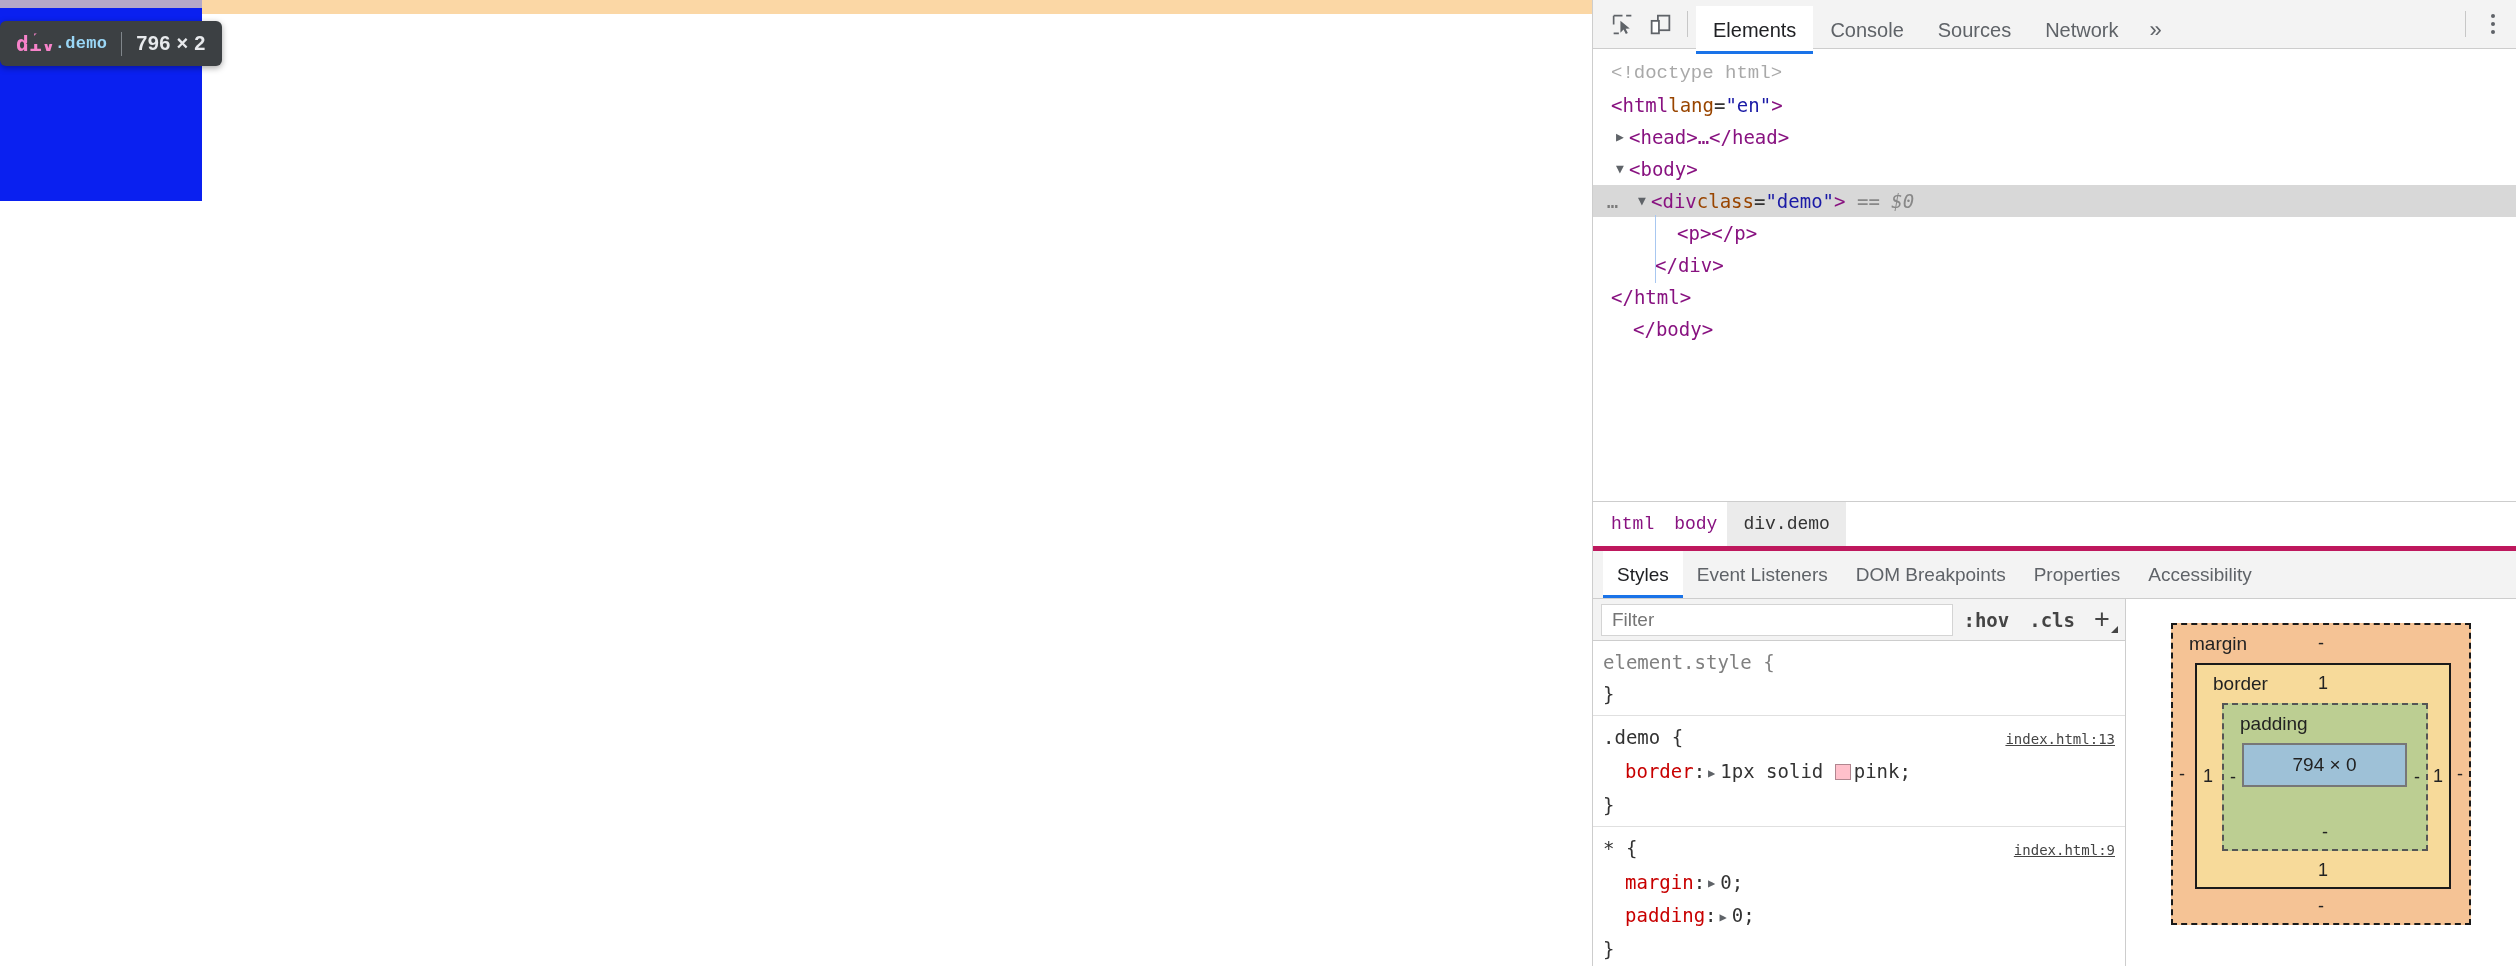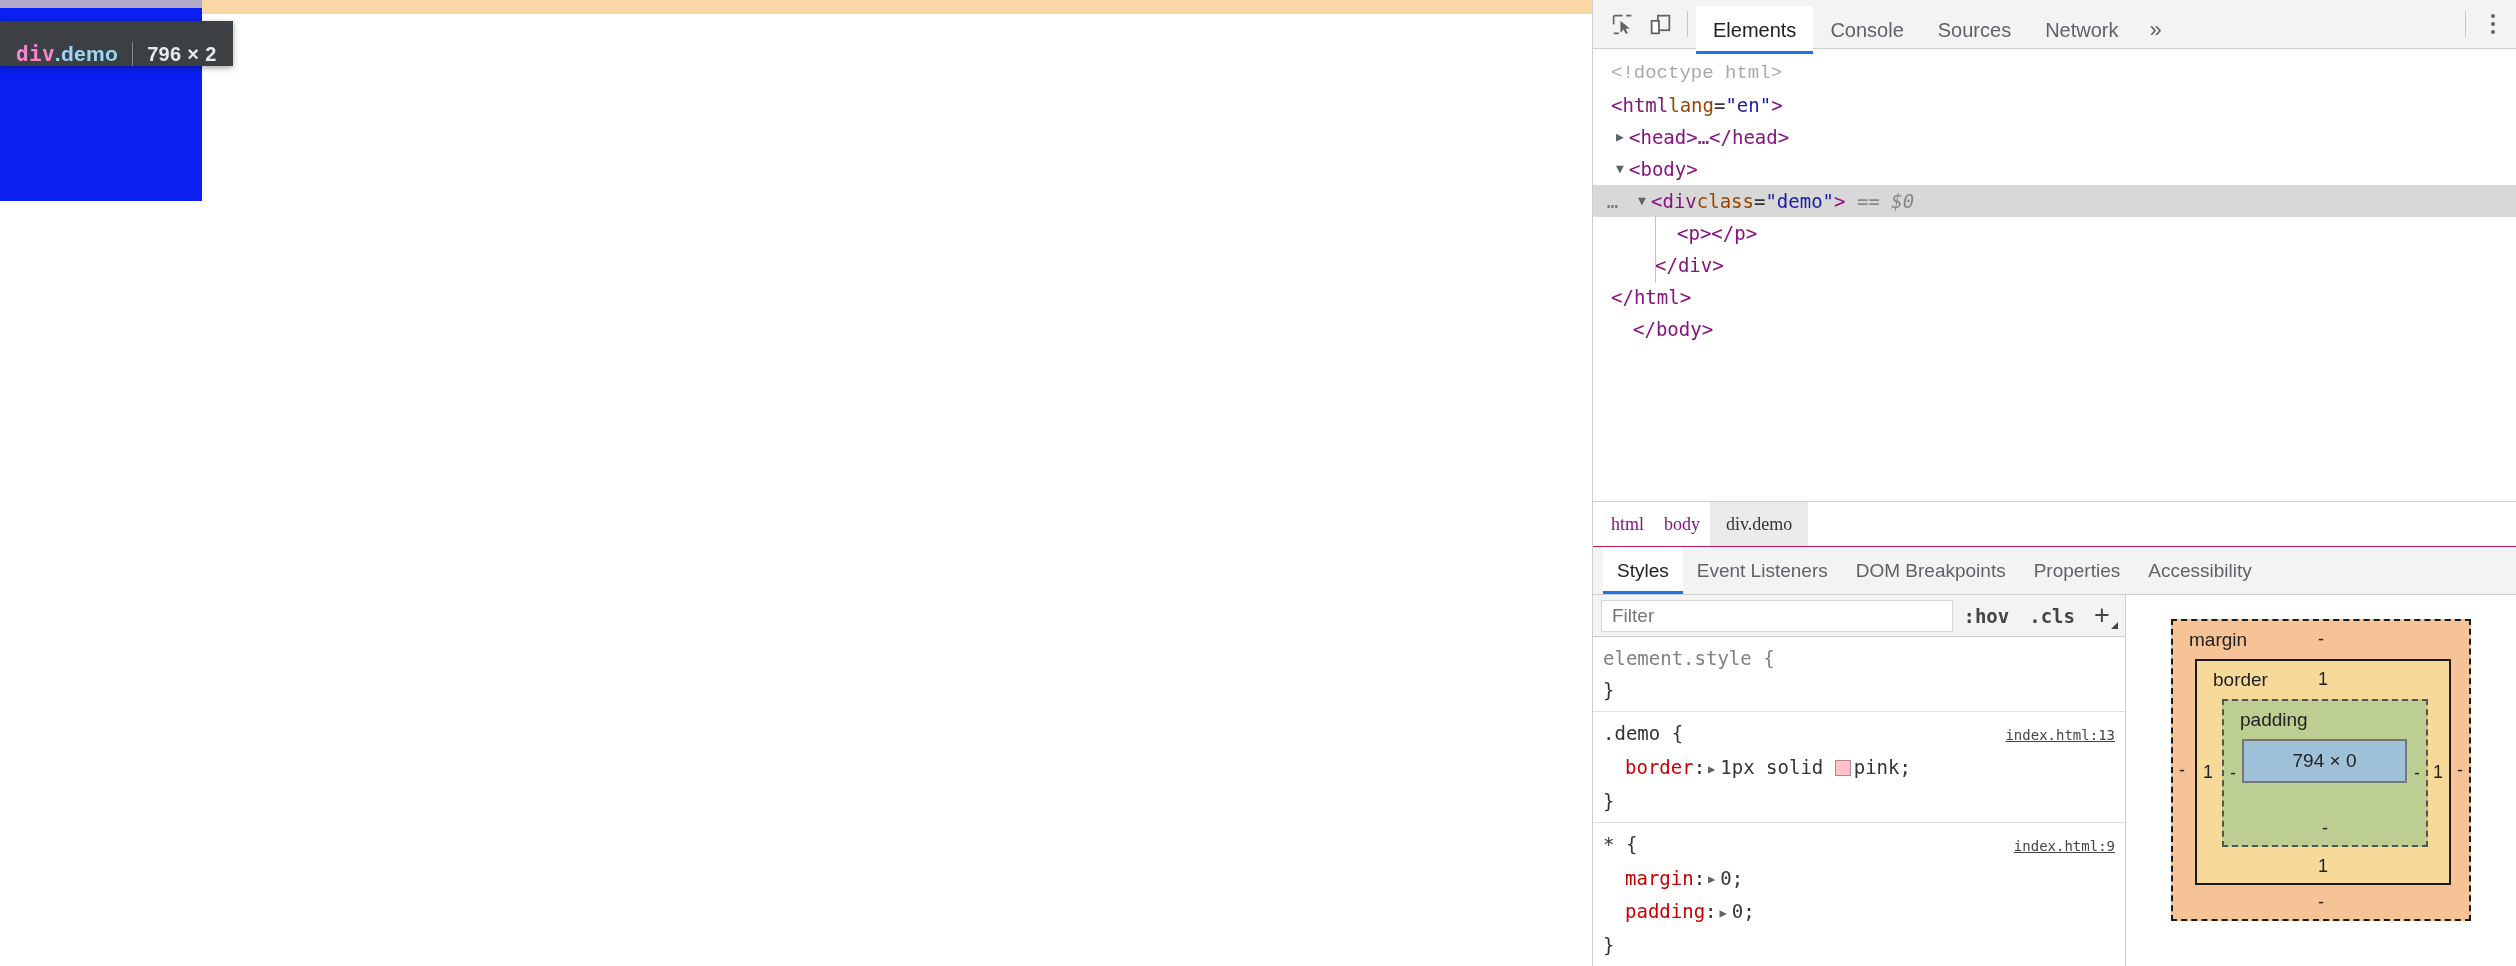"div" .inspect-tooltip { align-items: flex-end -> center; border-radius: 0 -> 6px }
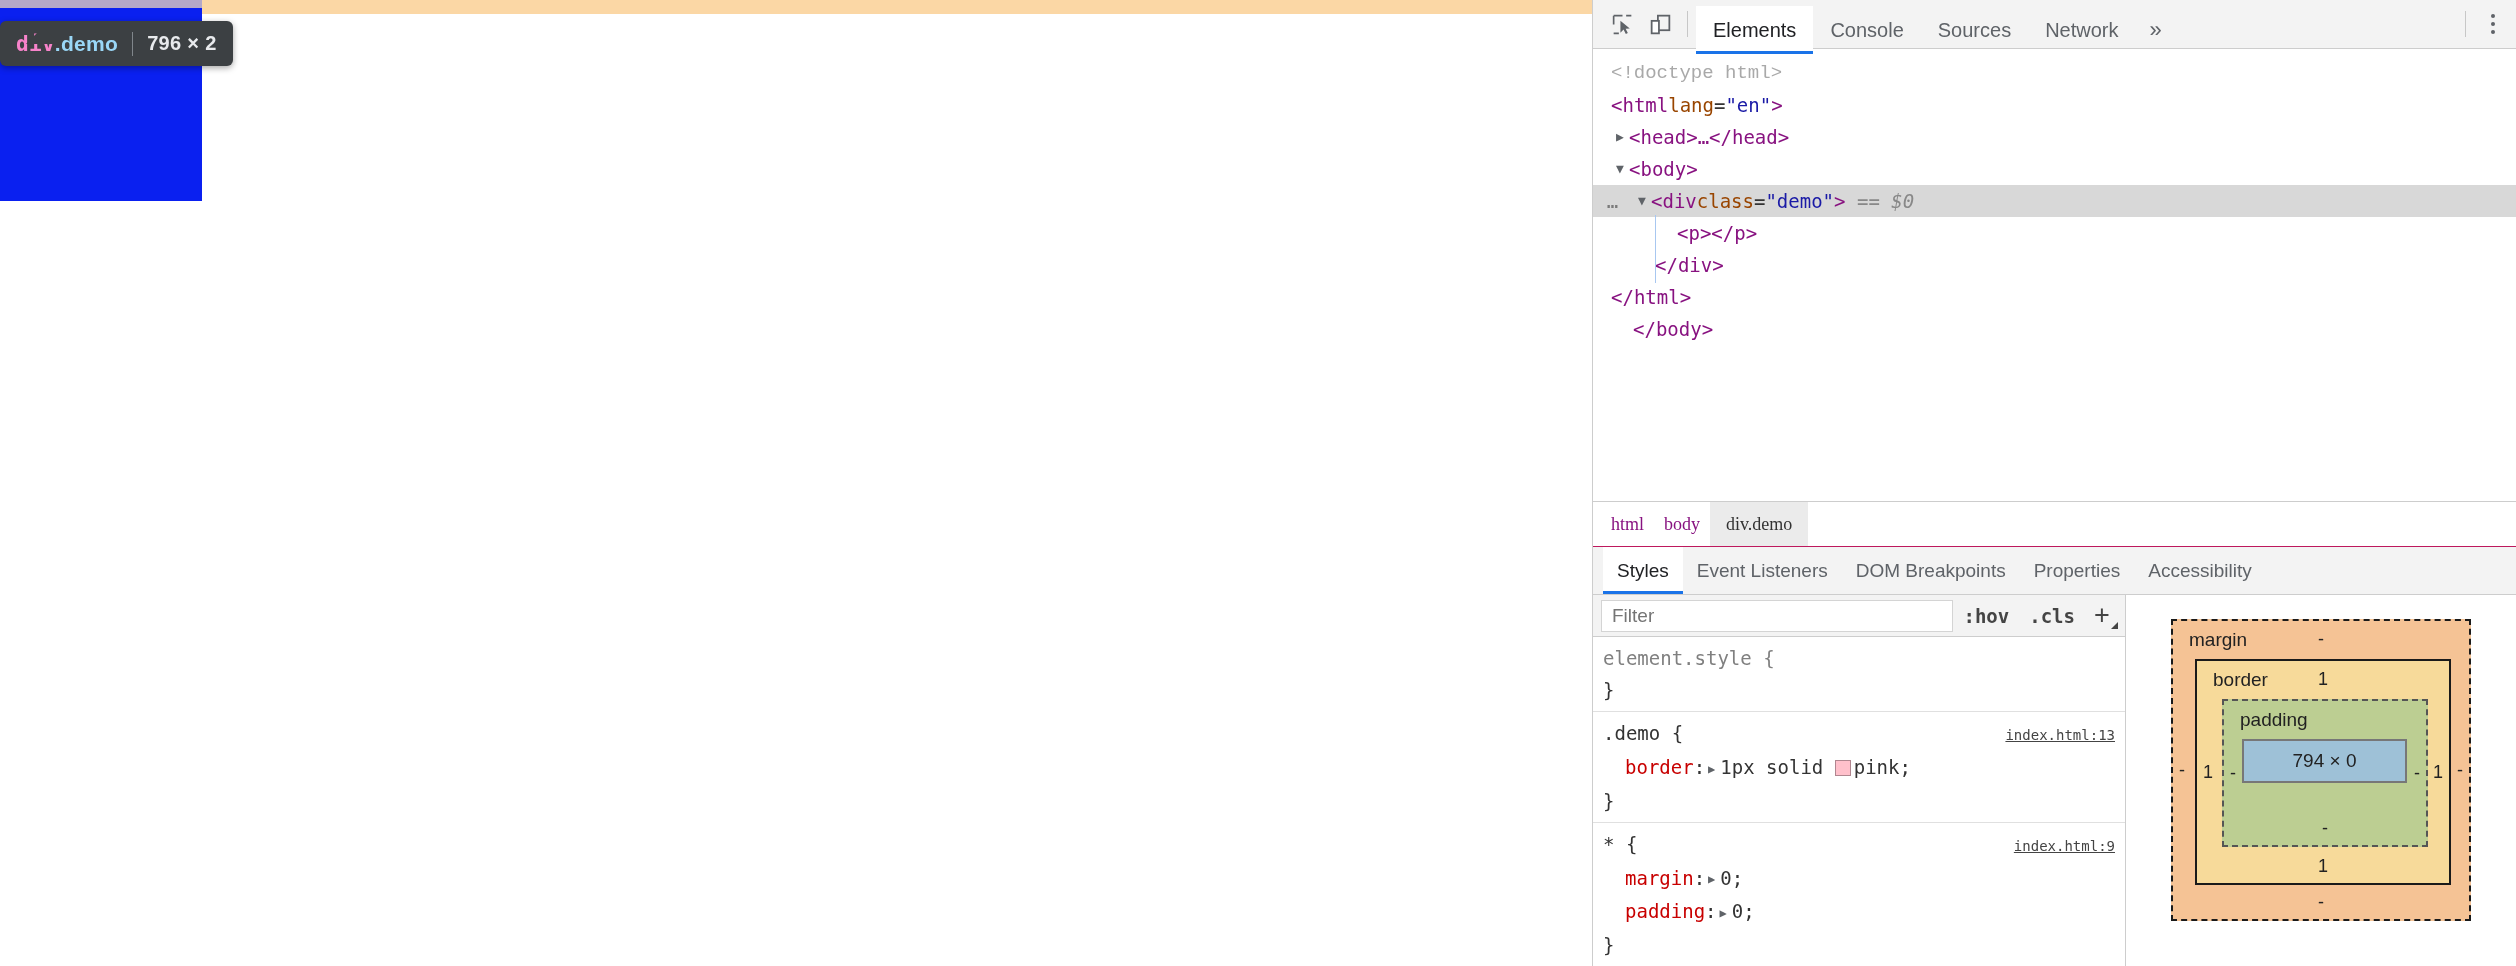".demo" .tt-class { font-family: Liberation Sans, sans-serif -> Liberation Mono, monospace; font-size: 21px -> 17px }
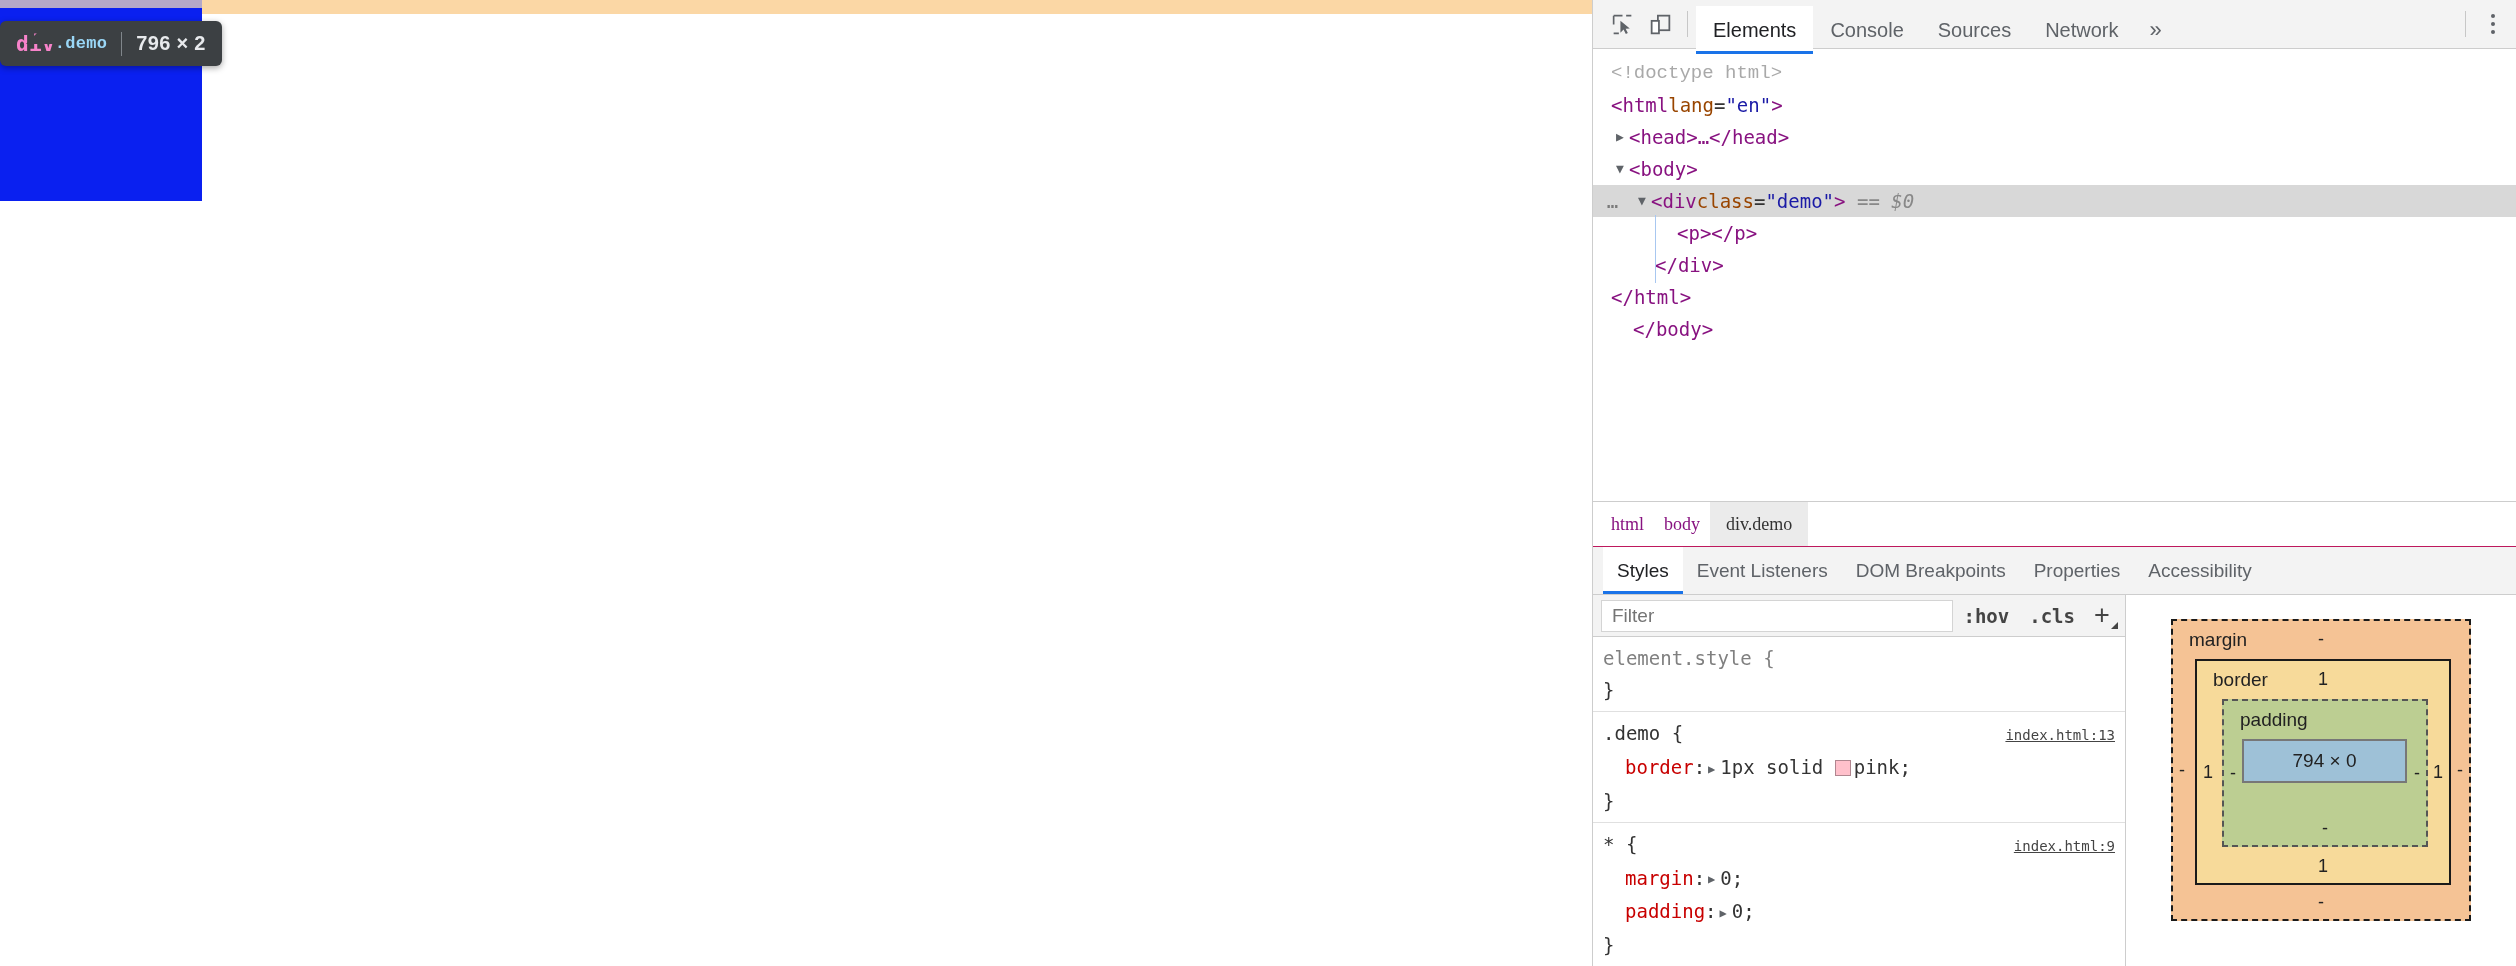"html" .breadcrumb { border-bottom: 1px solid #be185d -> 5px solid #be185d; font-family: Liberation Serif, serif -> Liberation Mono, monospace }
